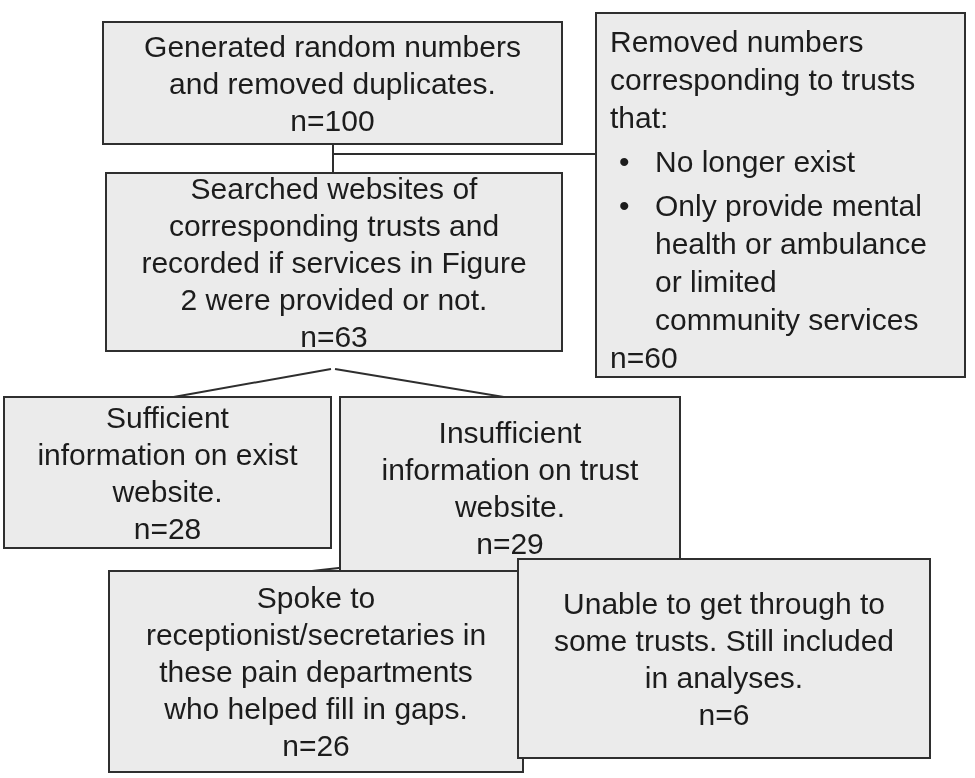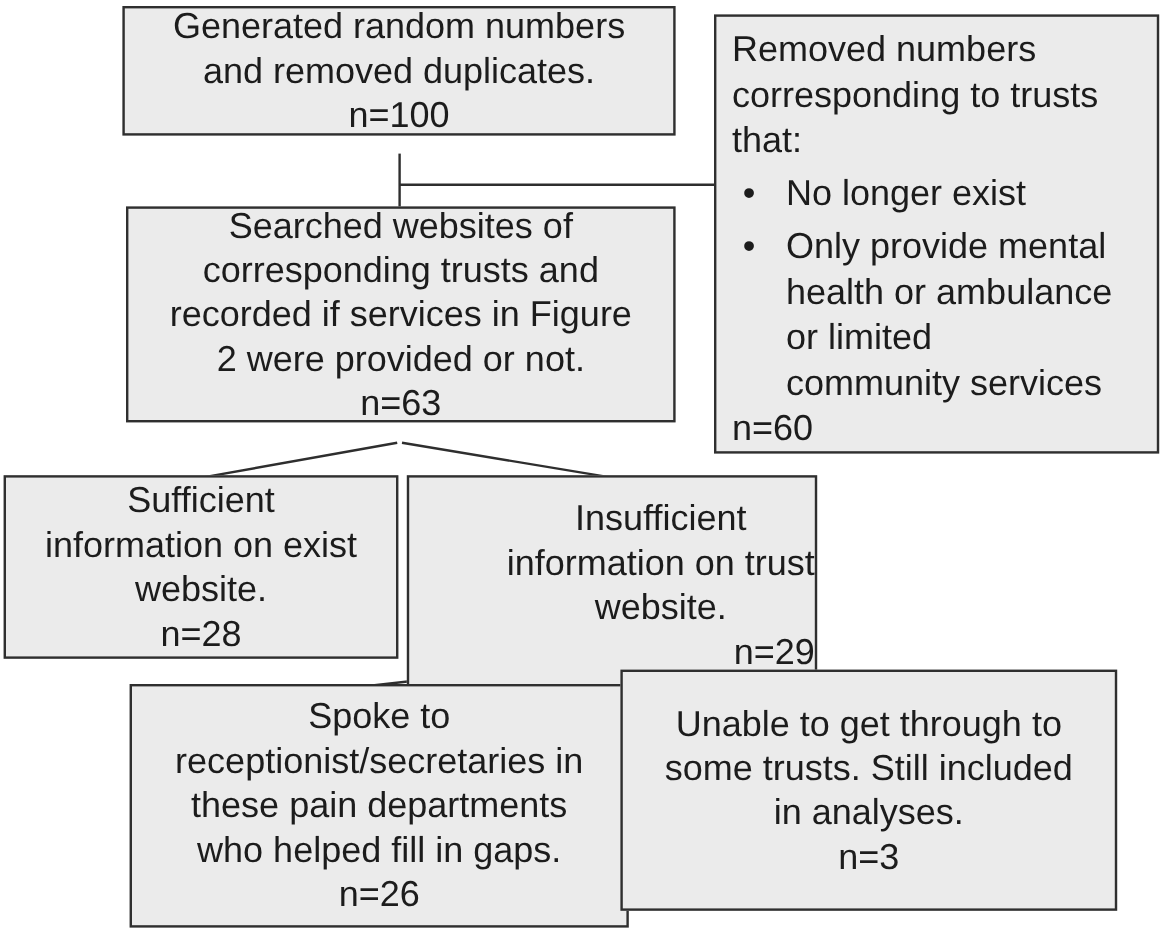"Generated random numbers" #box-generated { height: 108px -> 124px; top: 5px -> 21px }
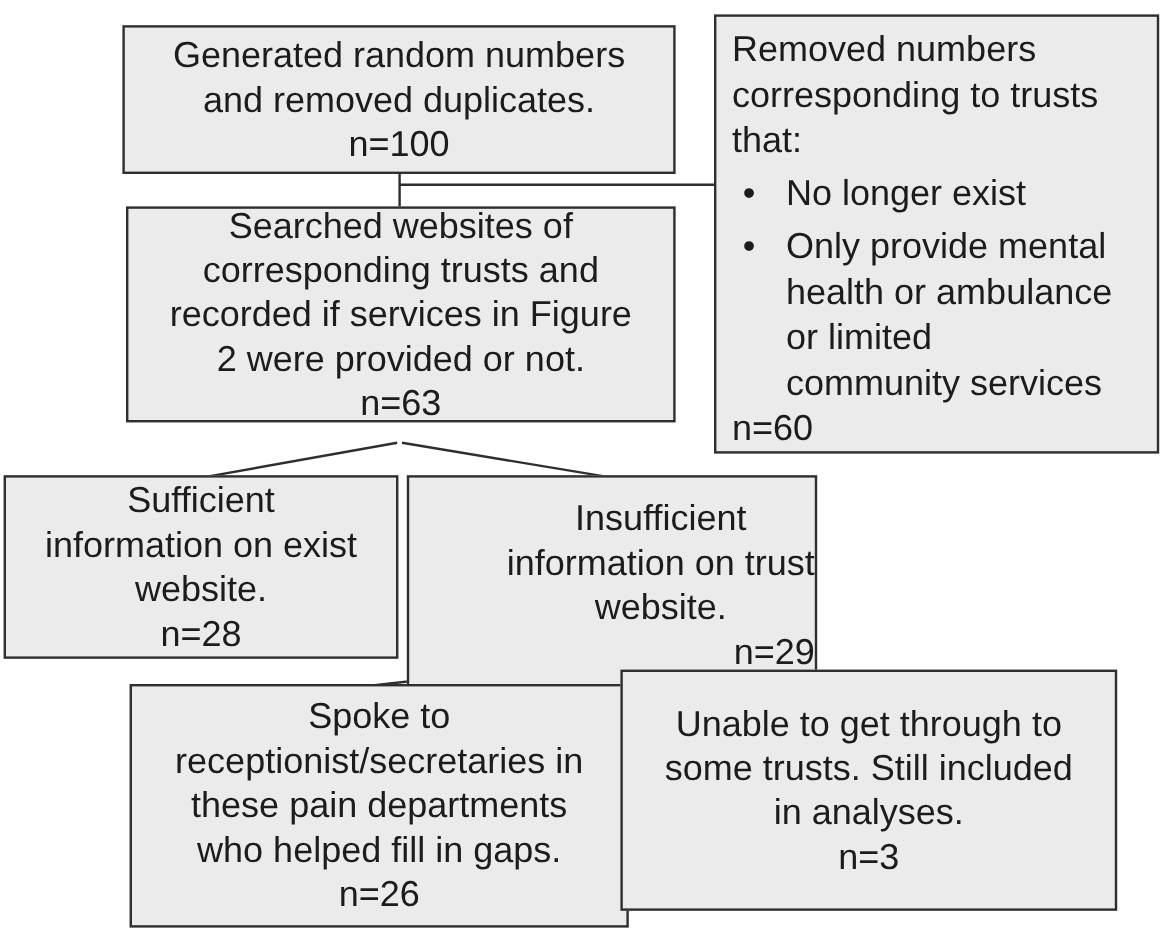"Insufficient" #box-insufficient { align-items: flex-end -> none }
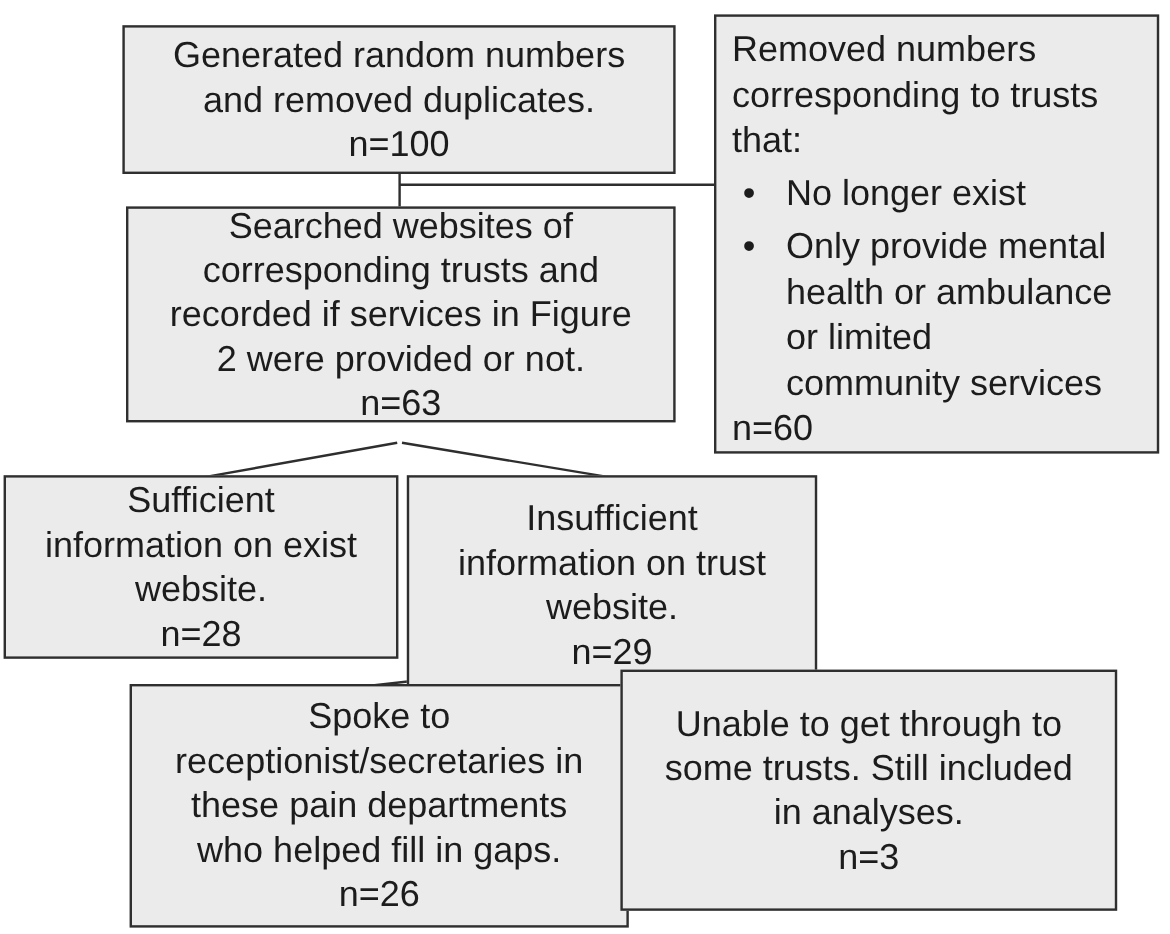"n=3" div.box-n { text: 3 -> 6 }
